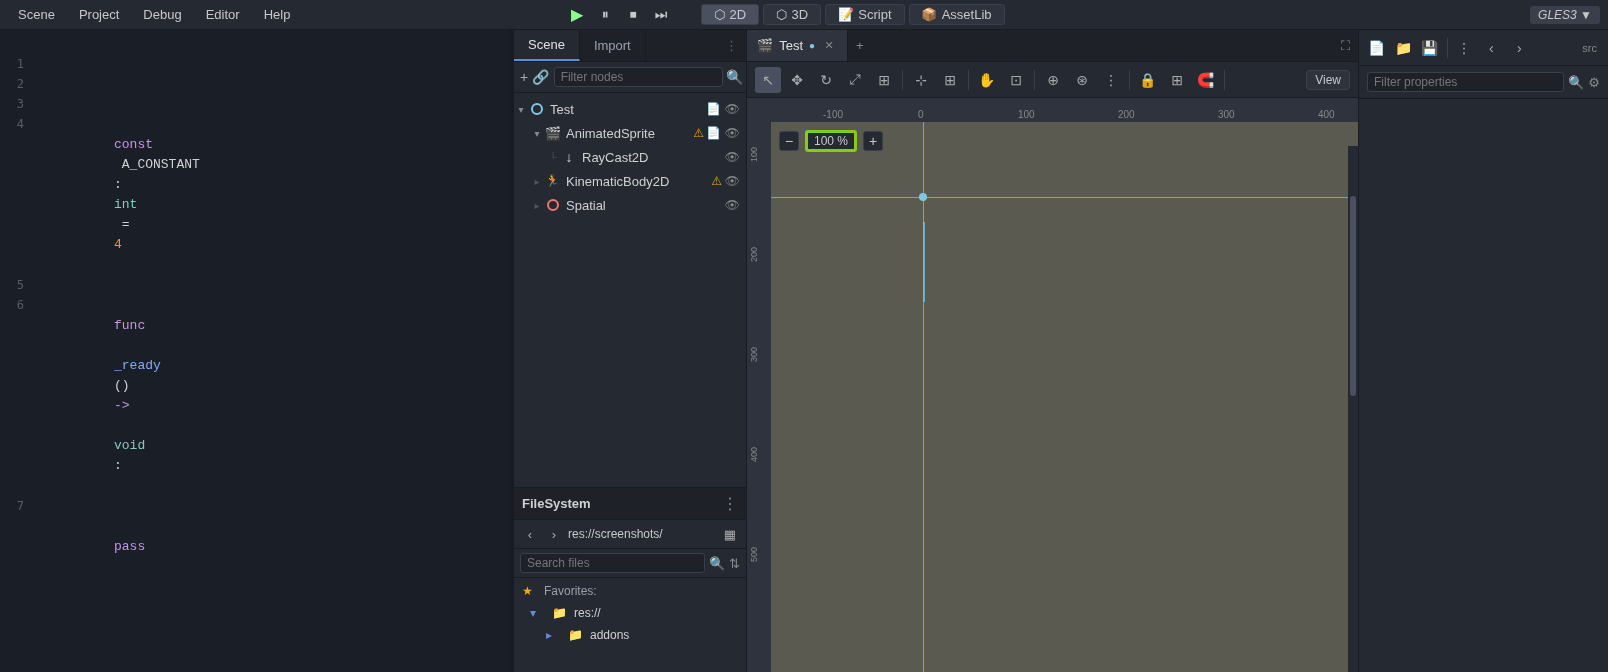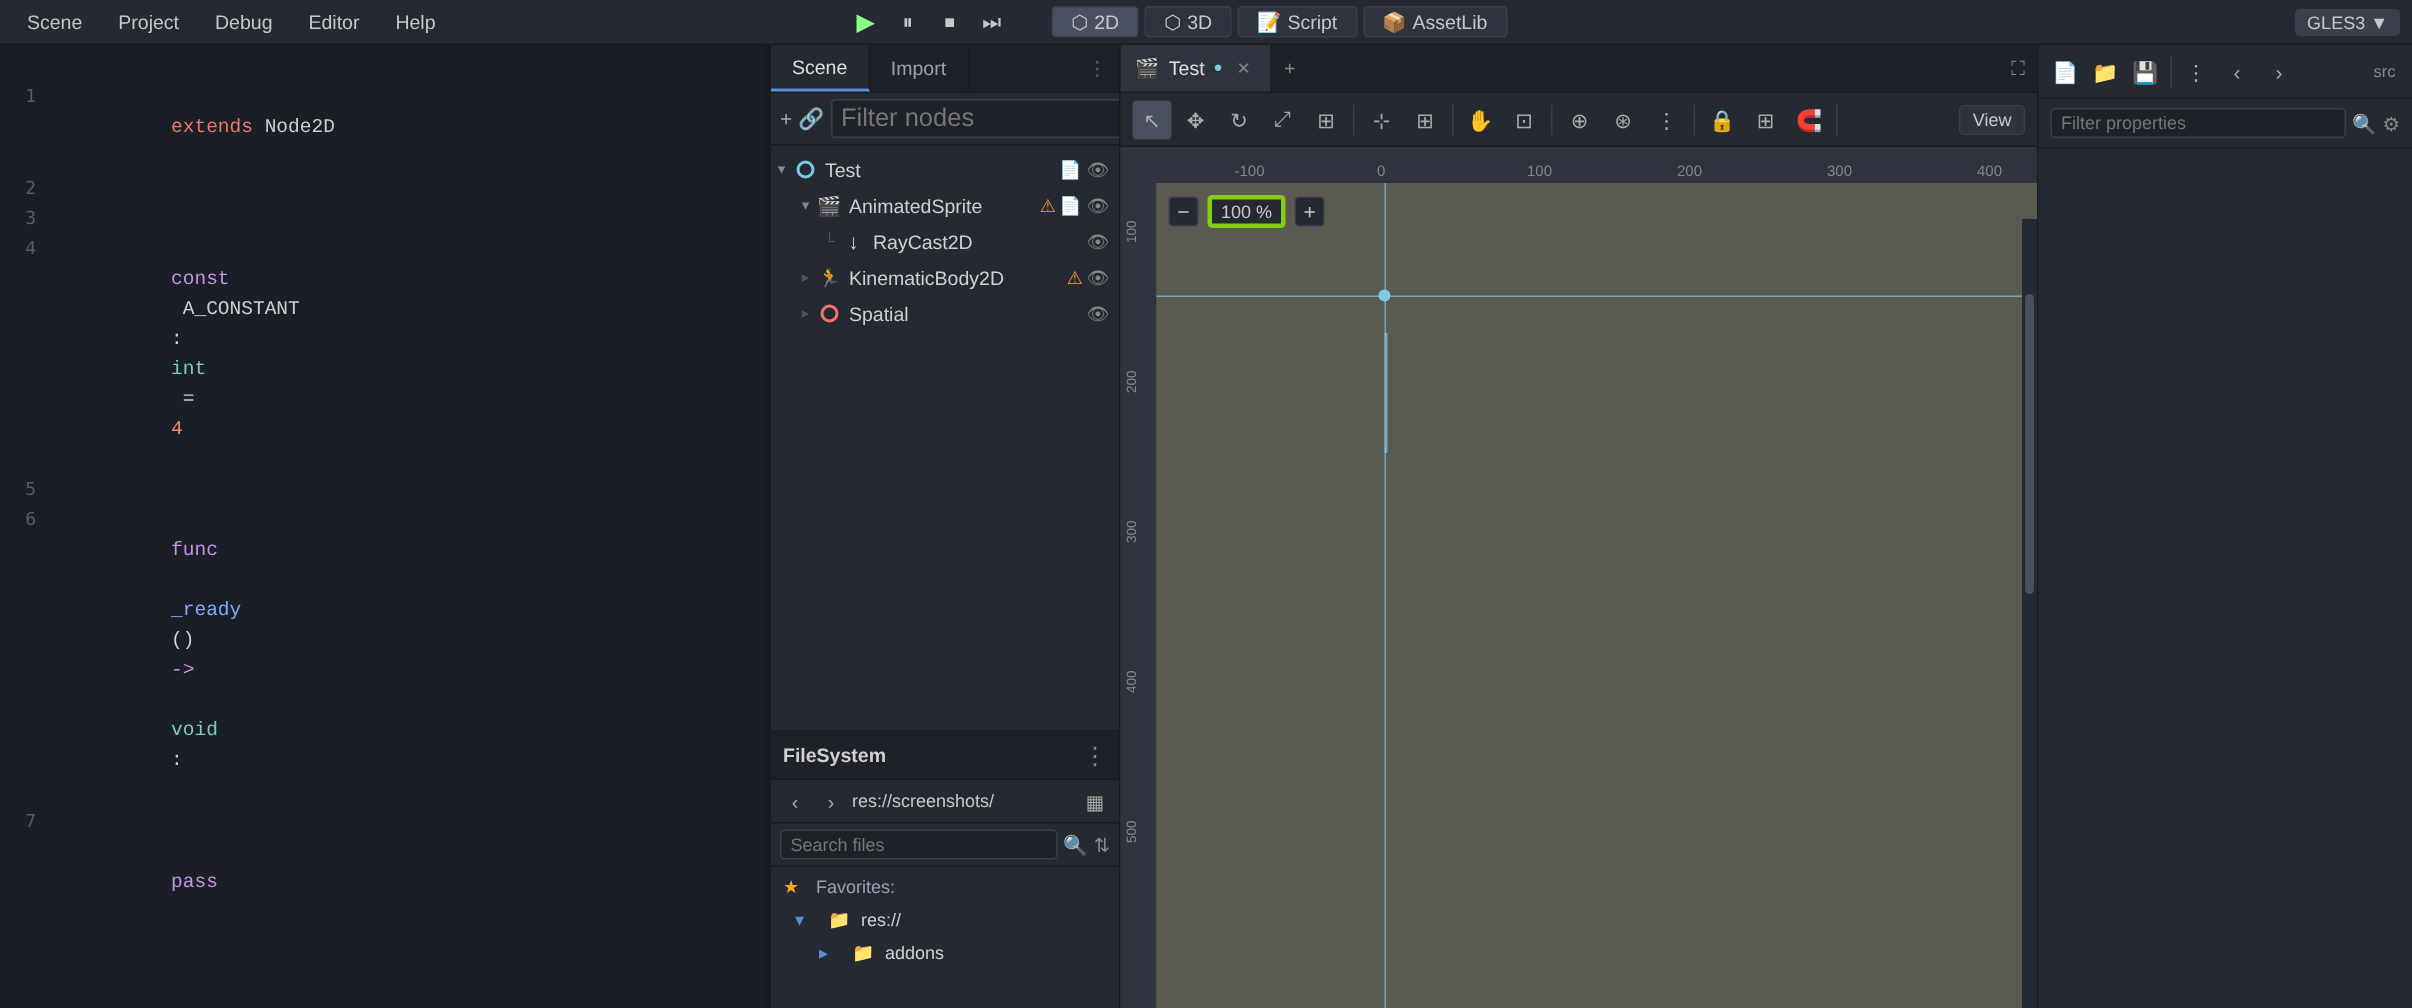"GLES3 ▼" .menu-bar-right { font-style: none -> italic }
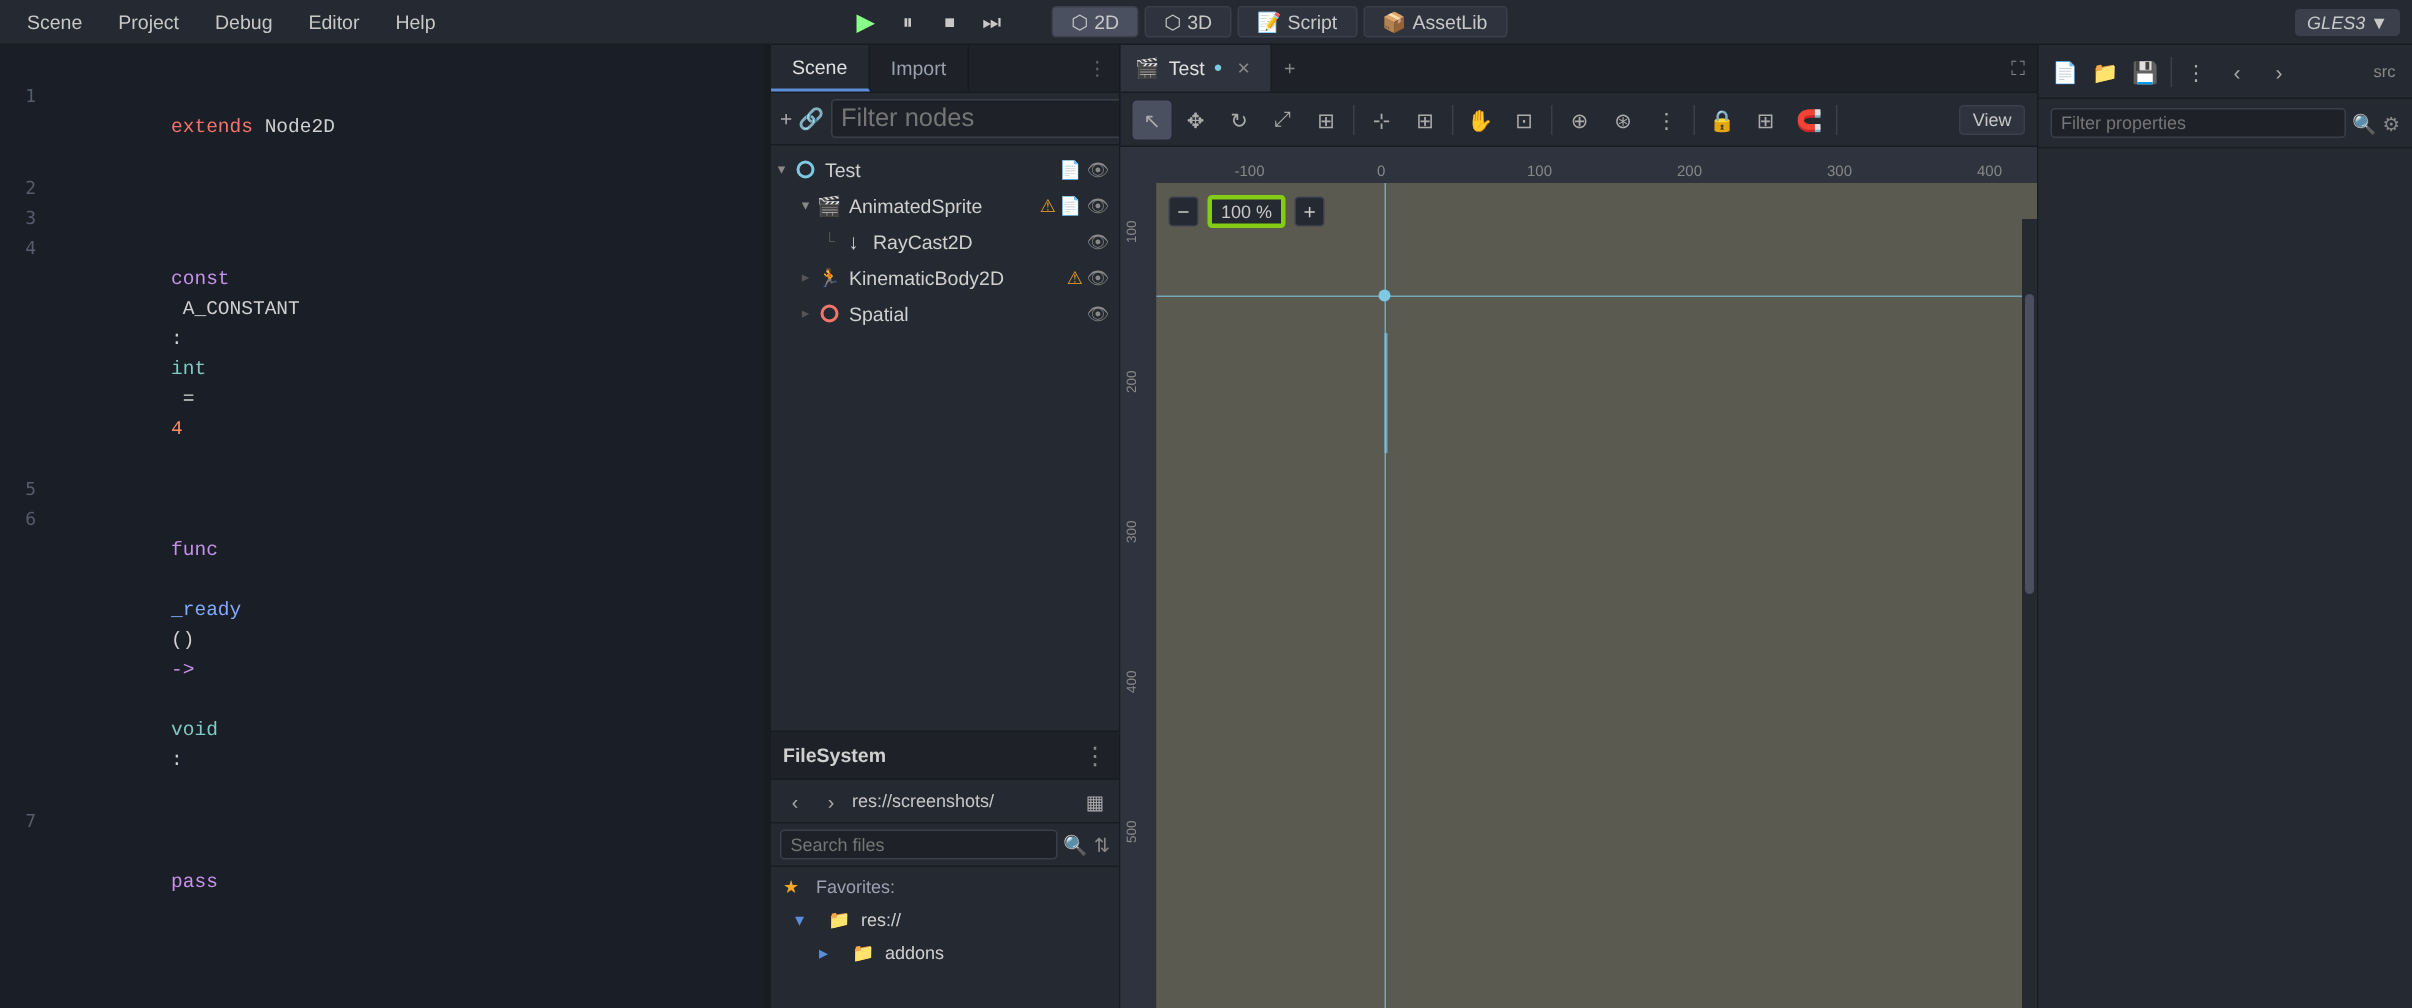"extends Node2D" span.line-content { html: <span> <span>extends</span><span> Node2D</span> </span> -> none }
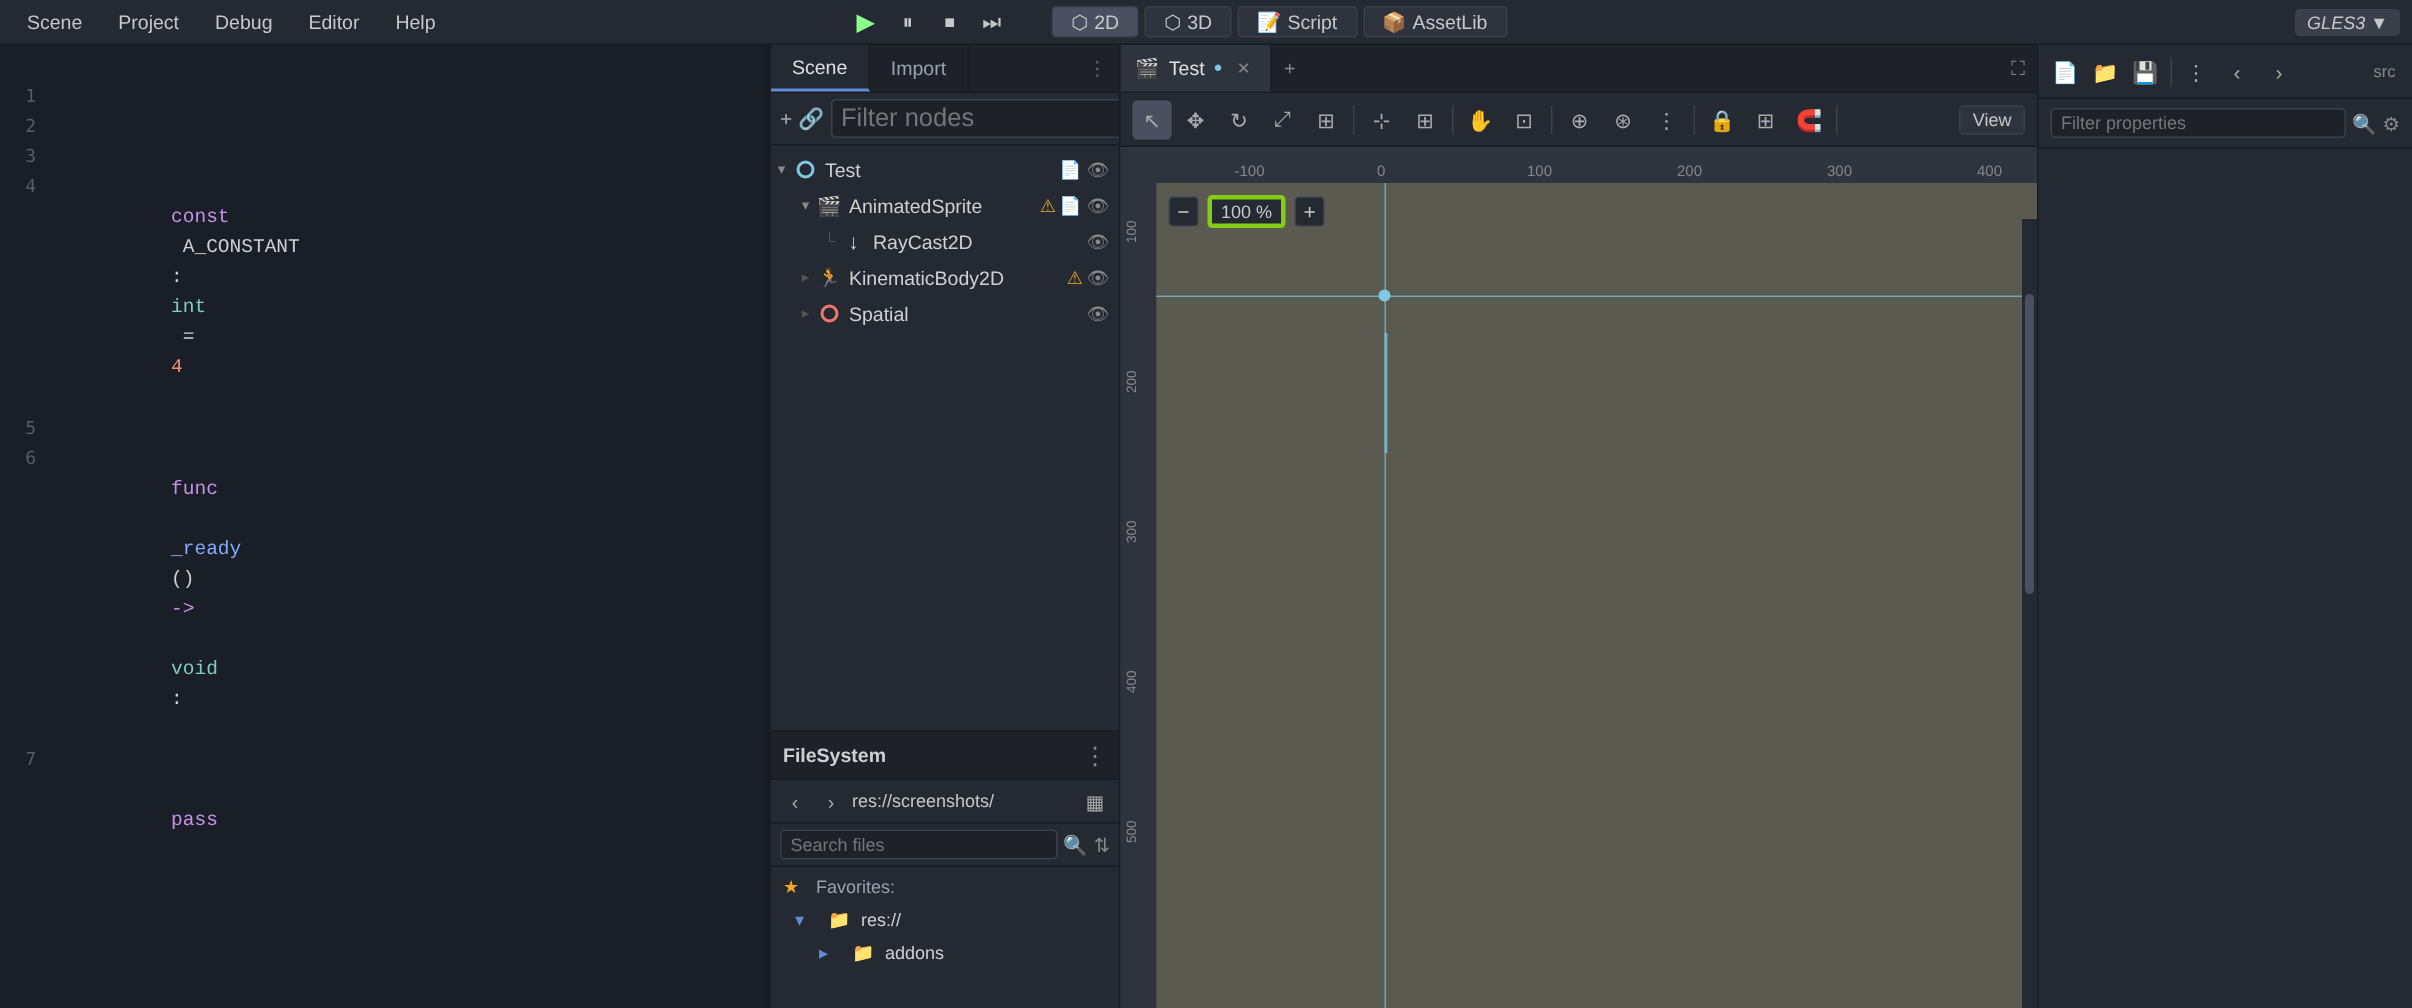"Filter nodes" .filter-input { font-size: 17px -> 12px }
